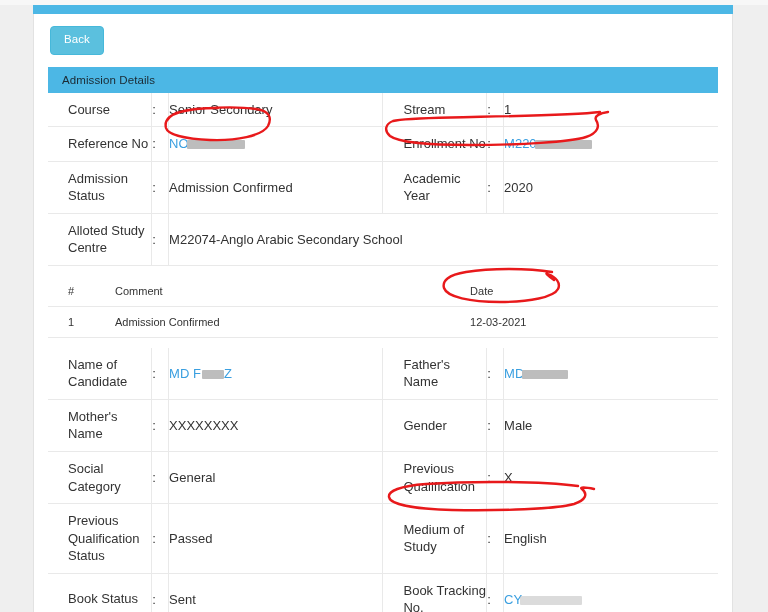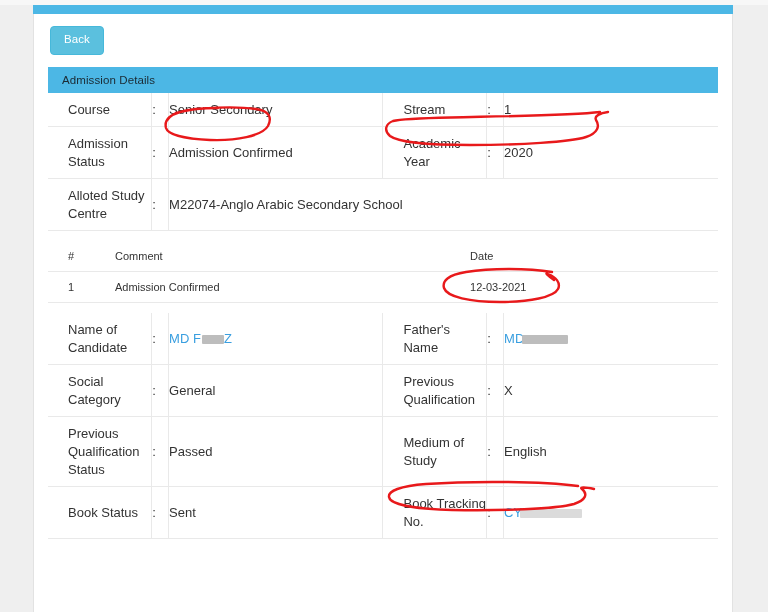"Reference No" tr { html: none -> <tr> <td>Reference No</td> <td>:</td> <td><span>NO</span><span></span></td> <td>Enrollment No</td> <td>:</td> <td><span>M220</span><span></span></td> </tr> }
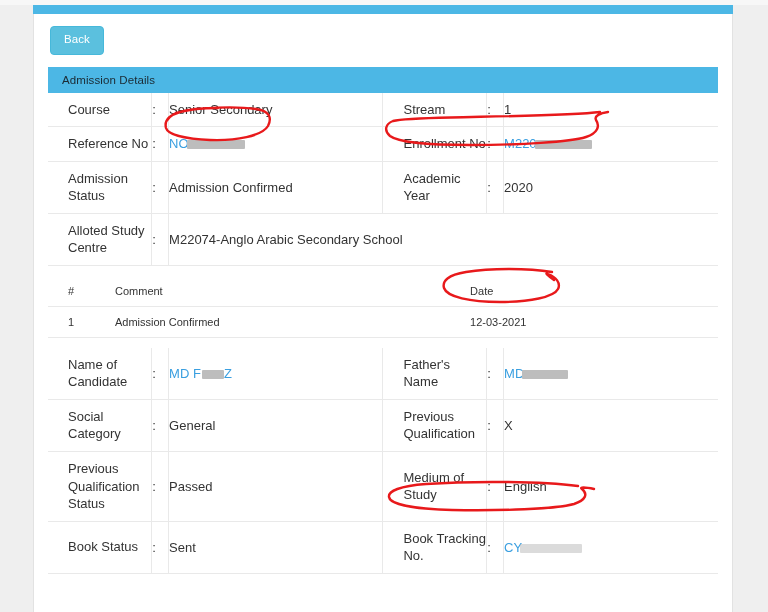"Mother's Name" tr { html: none -> <tr> <td>Mother's Name</td> <td>:</td> <td>XXXXXXXX</td> <td>Gender</td> <td>:</td> <td>Male</td> </tr> }
